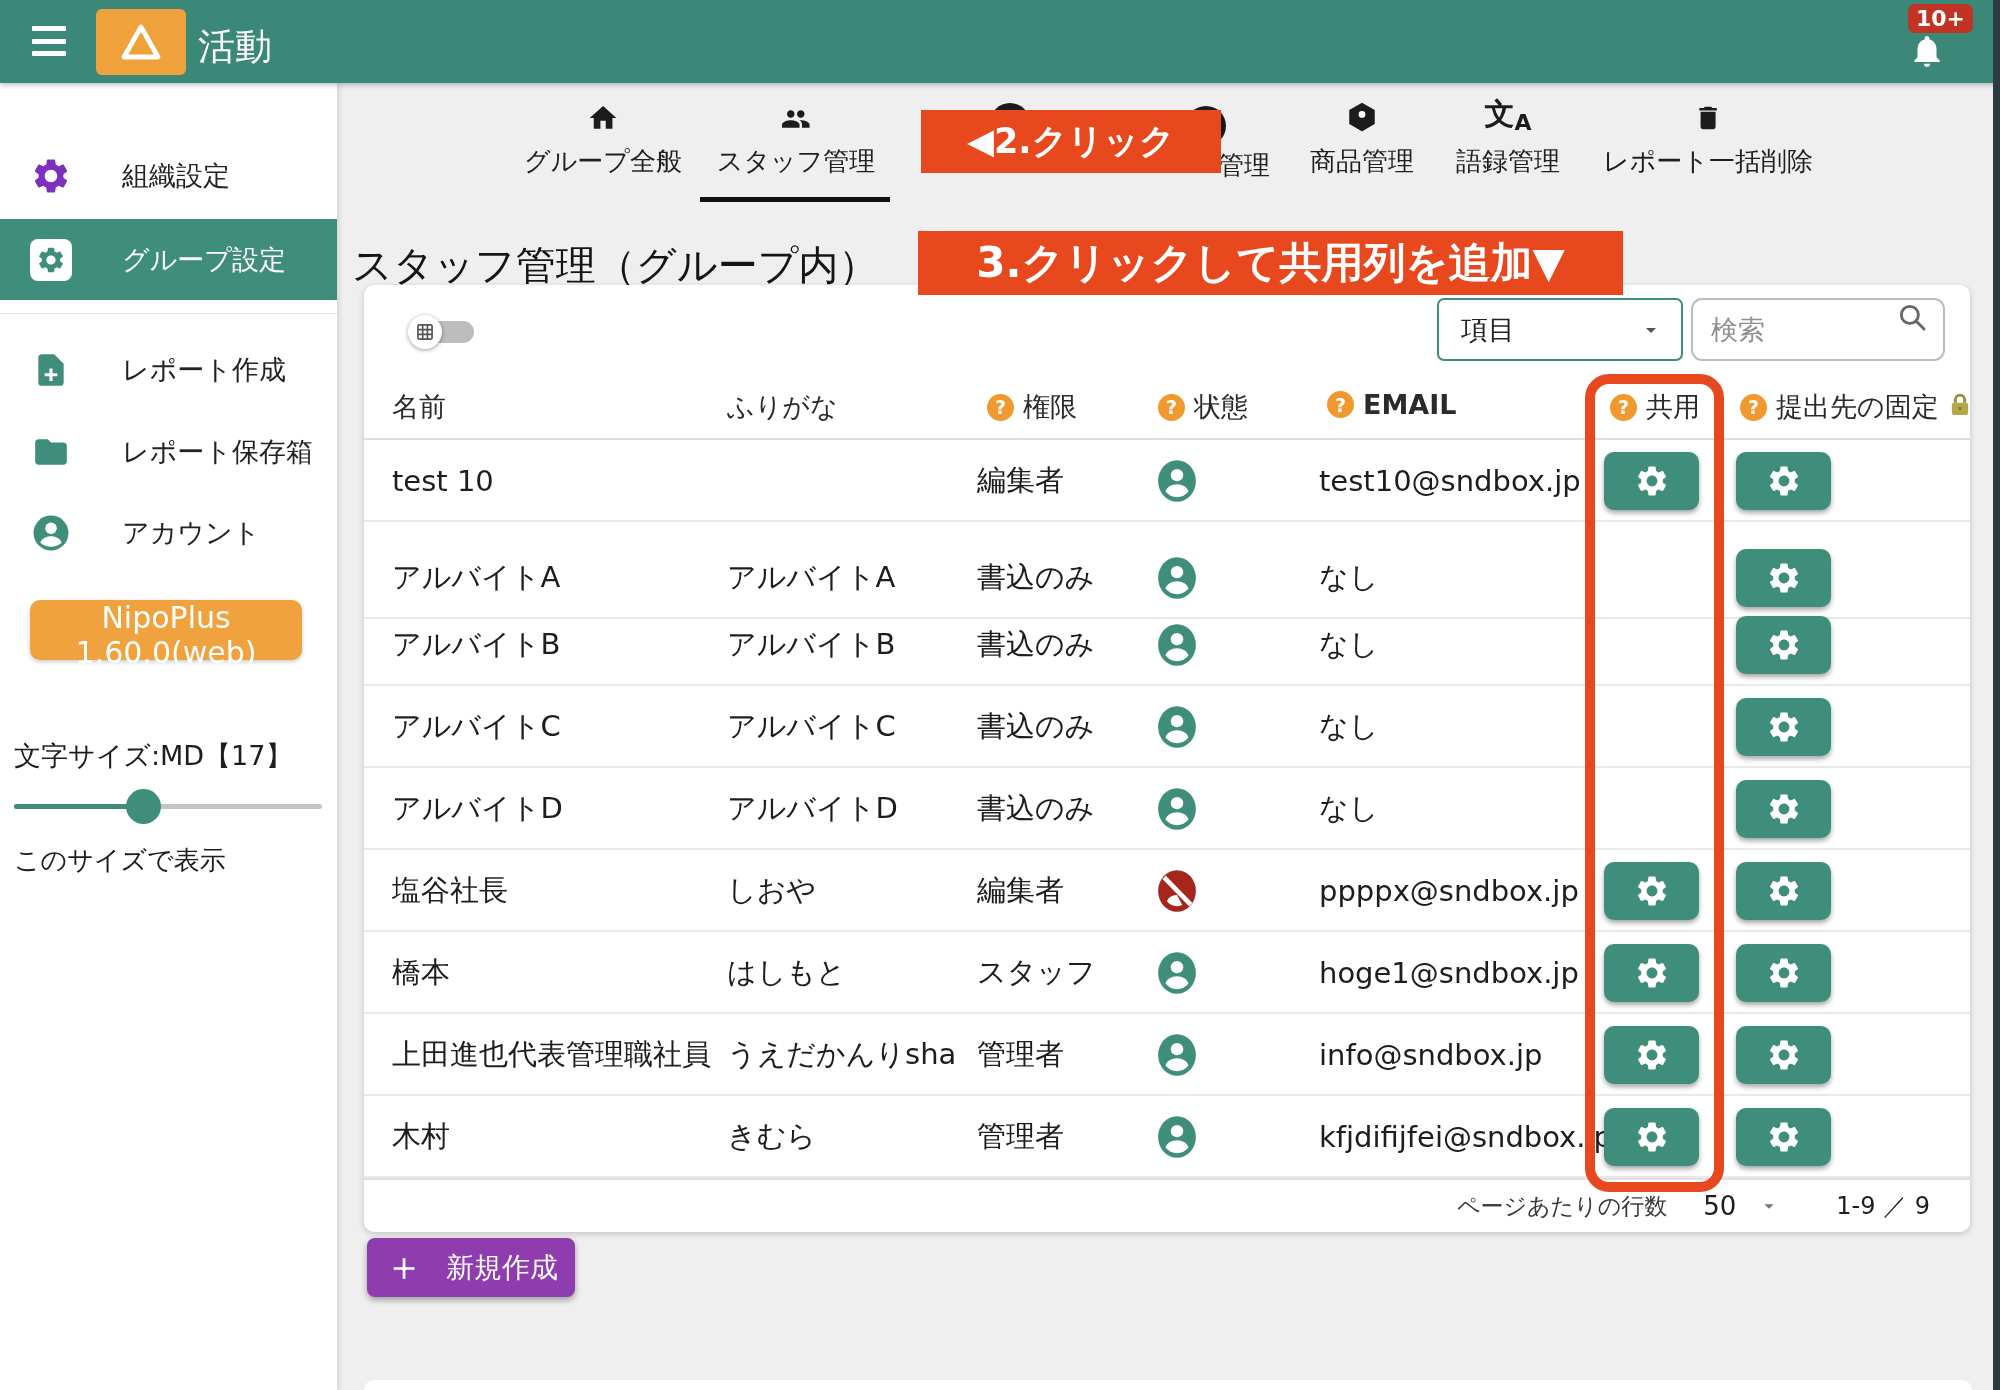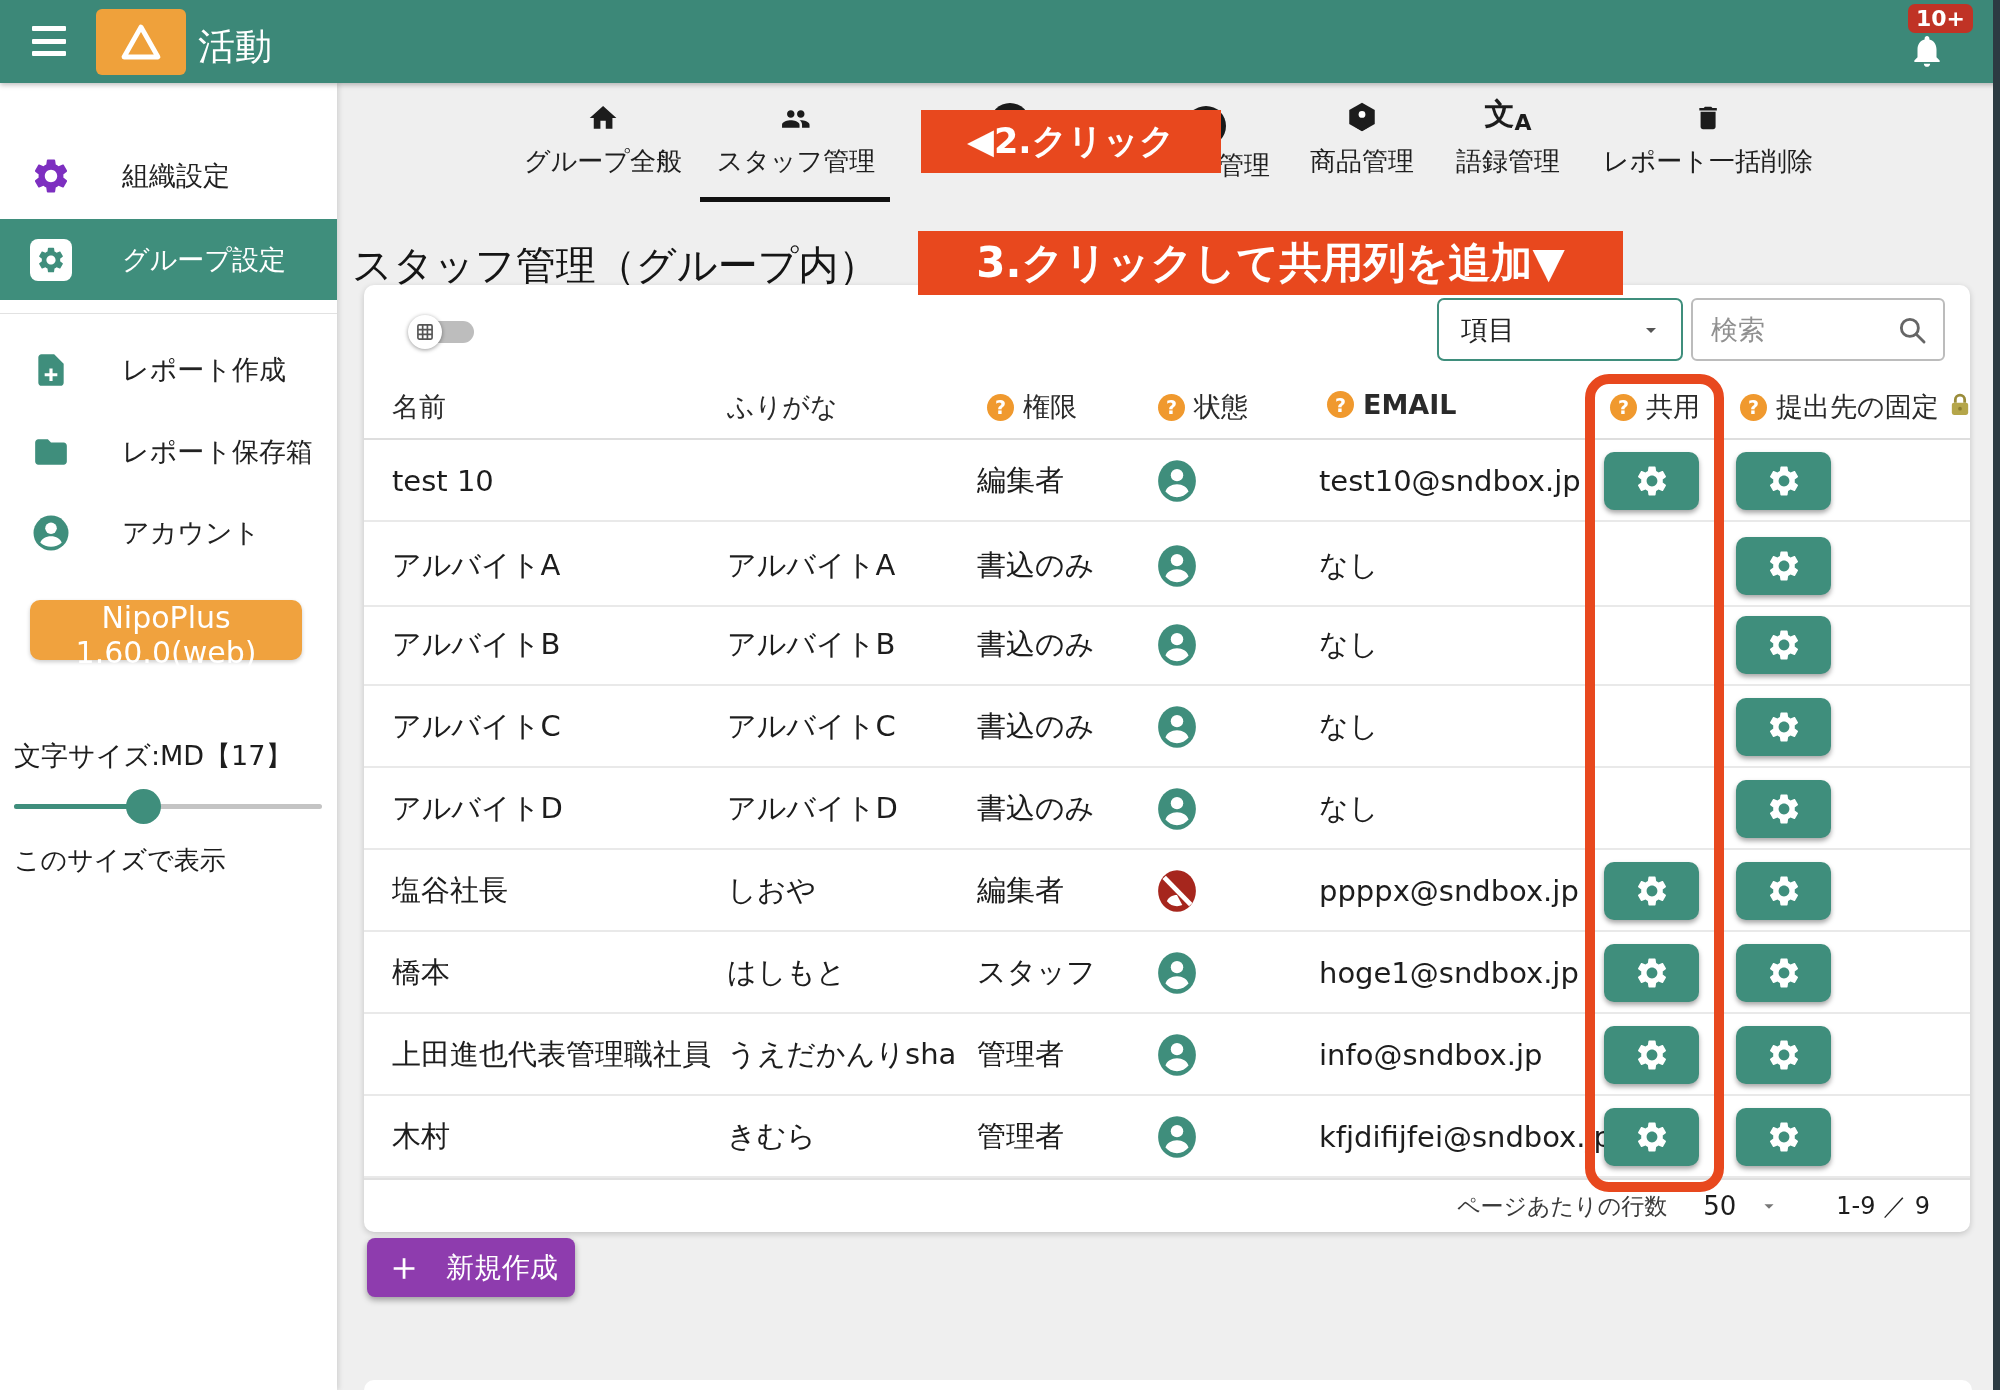"検索" .search-box { align-items: center -> none; border-radius: 6px -> 11px }
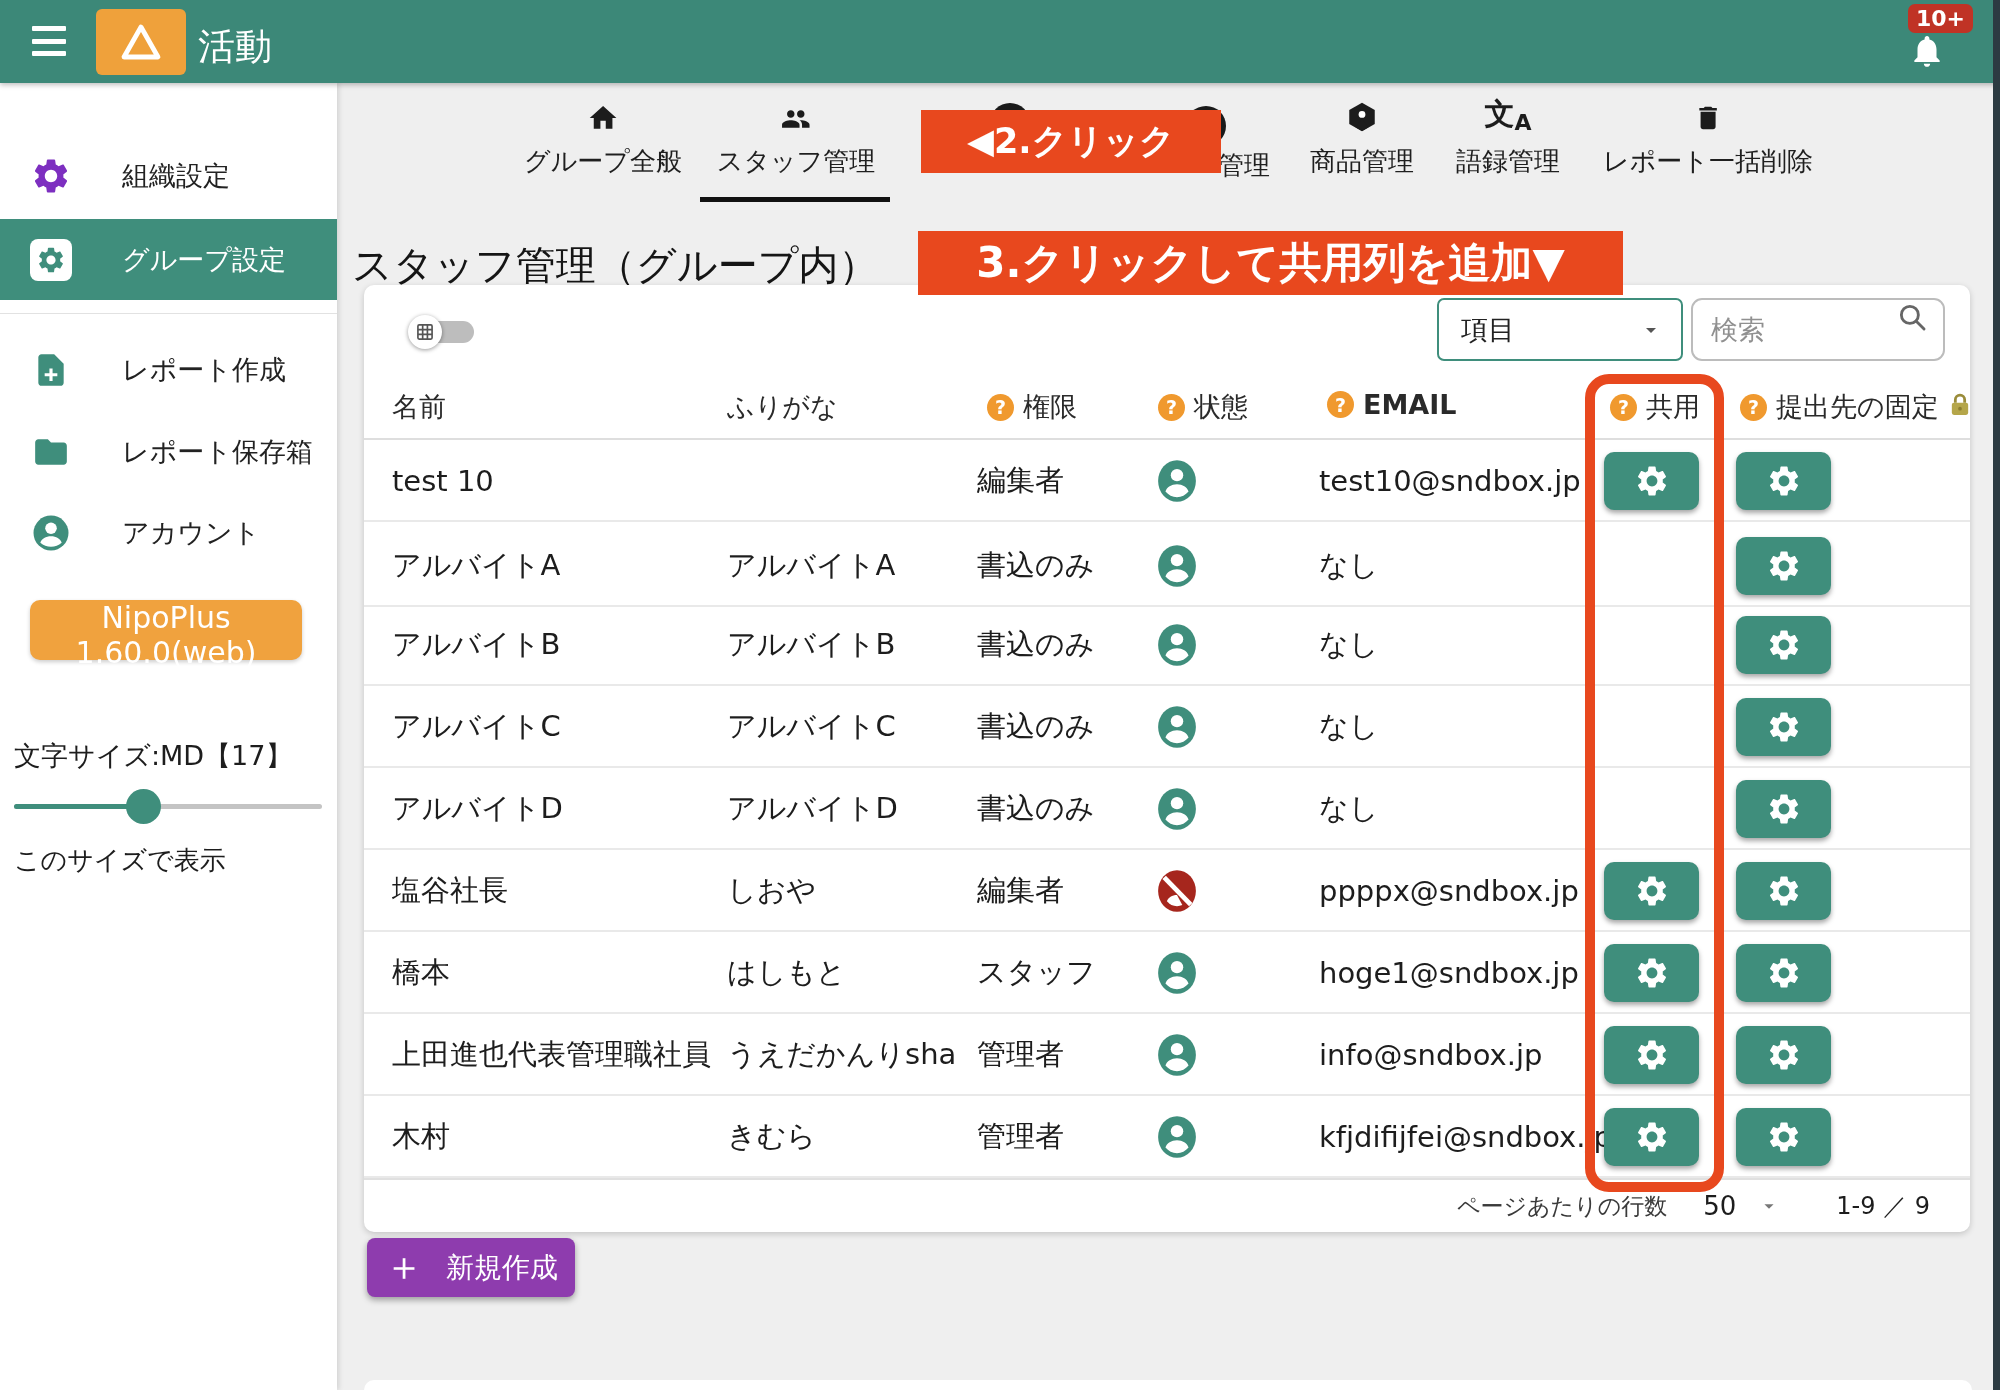"アルバイトA" div.trow { top: 240px -> 252px }
